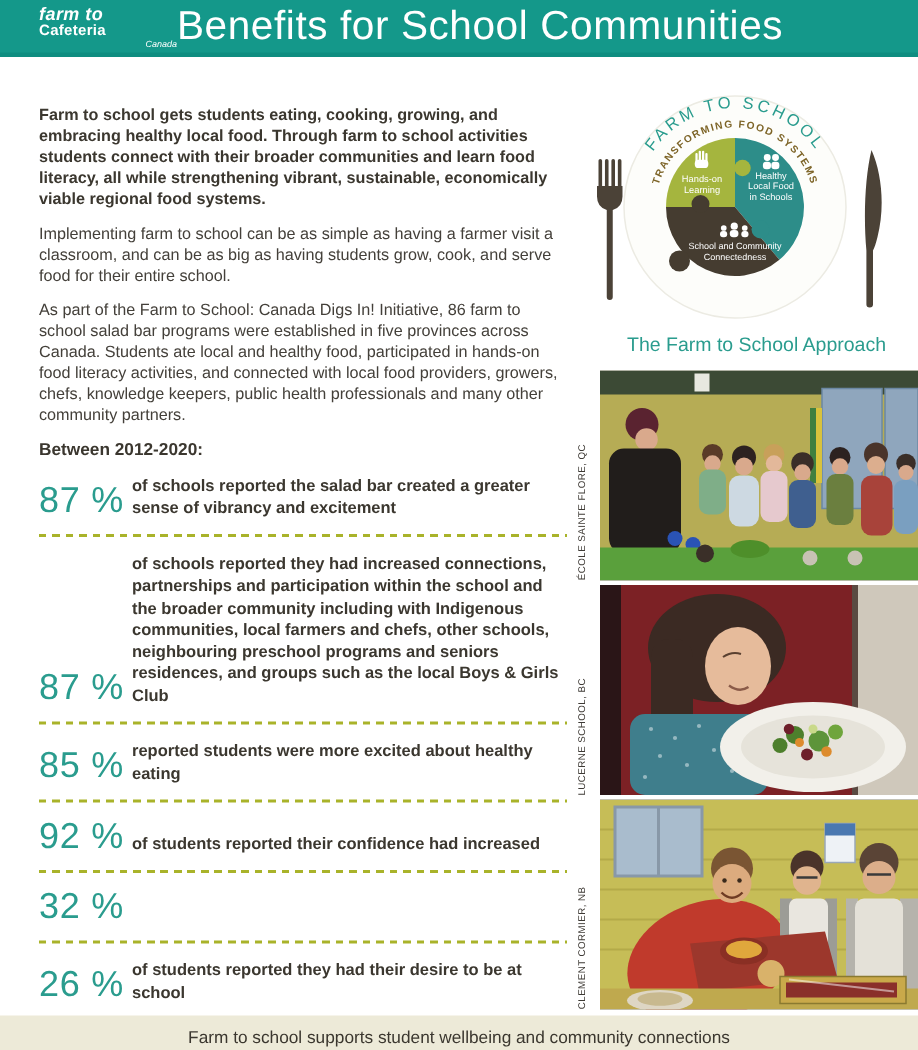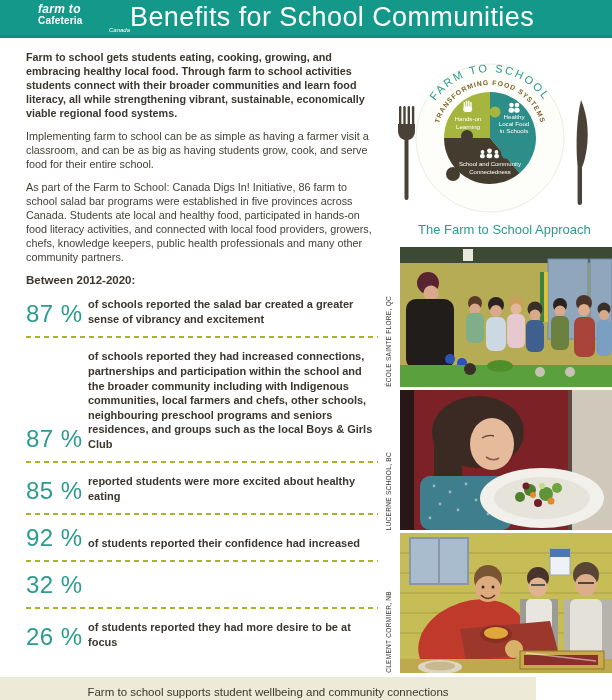"farm to" .logo { margin-left: 38px -> 26px }
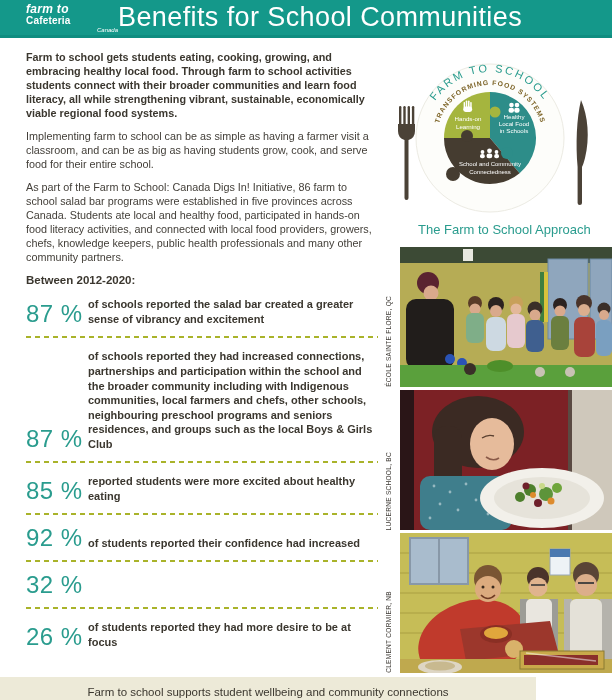"Farm to school gets students" .intro p.bold { margin-top: none -> 20px }
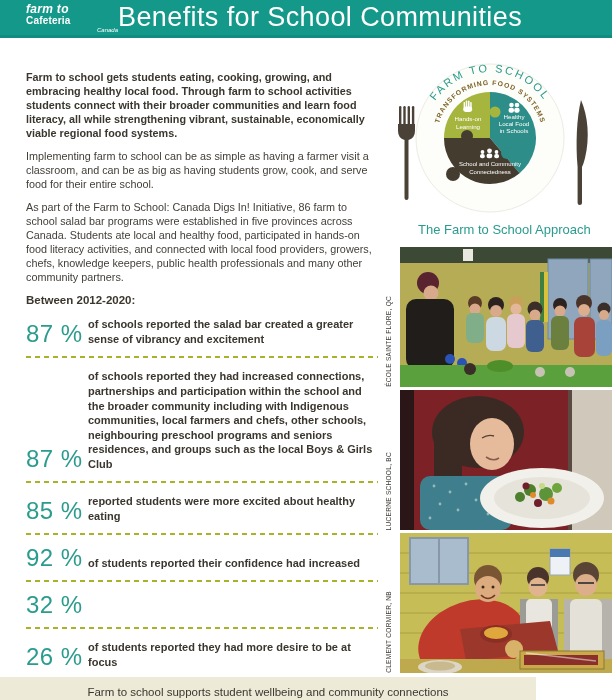"of students reported they had" div.stat-text { text: more desire to be at focus -> their desire to be at school }
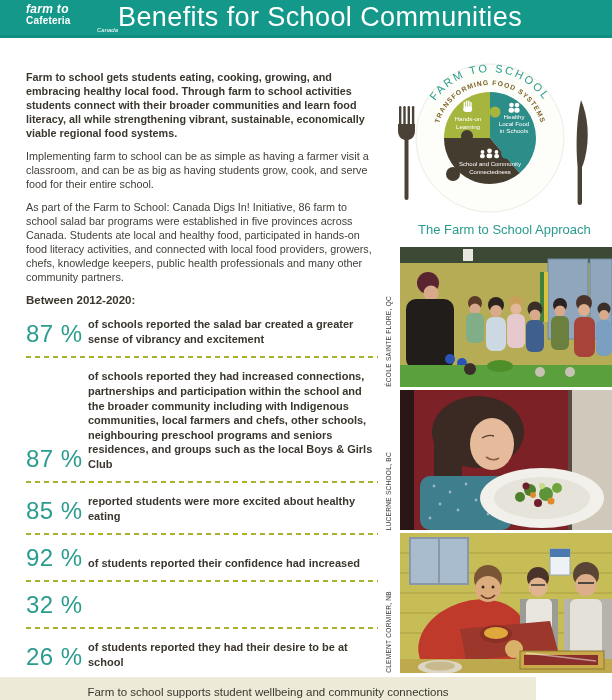"Farm to school supports student" .footer { width: 536px -> 612px }
